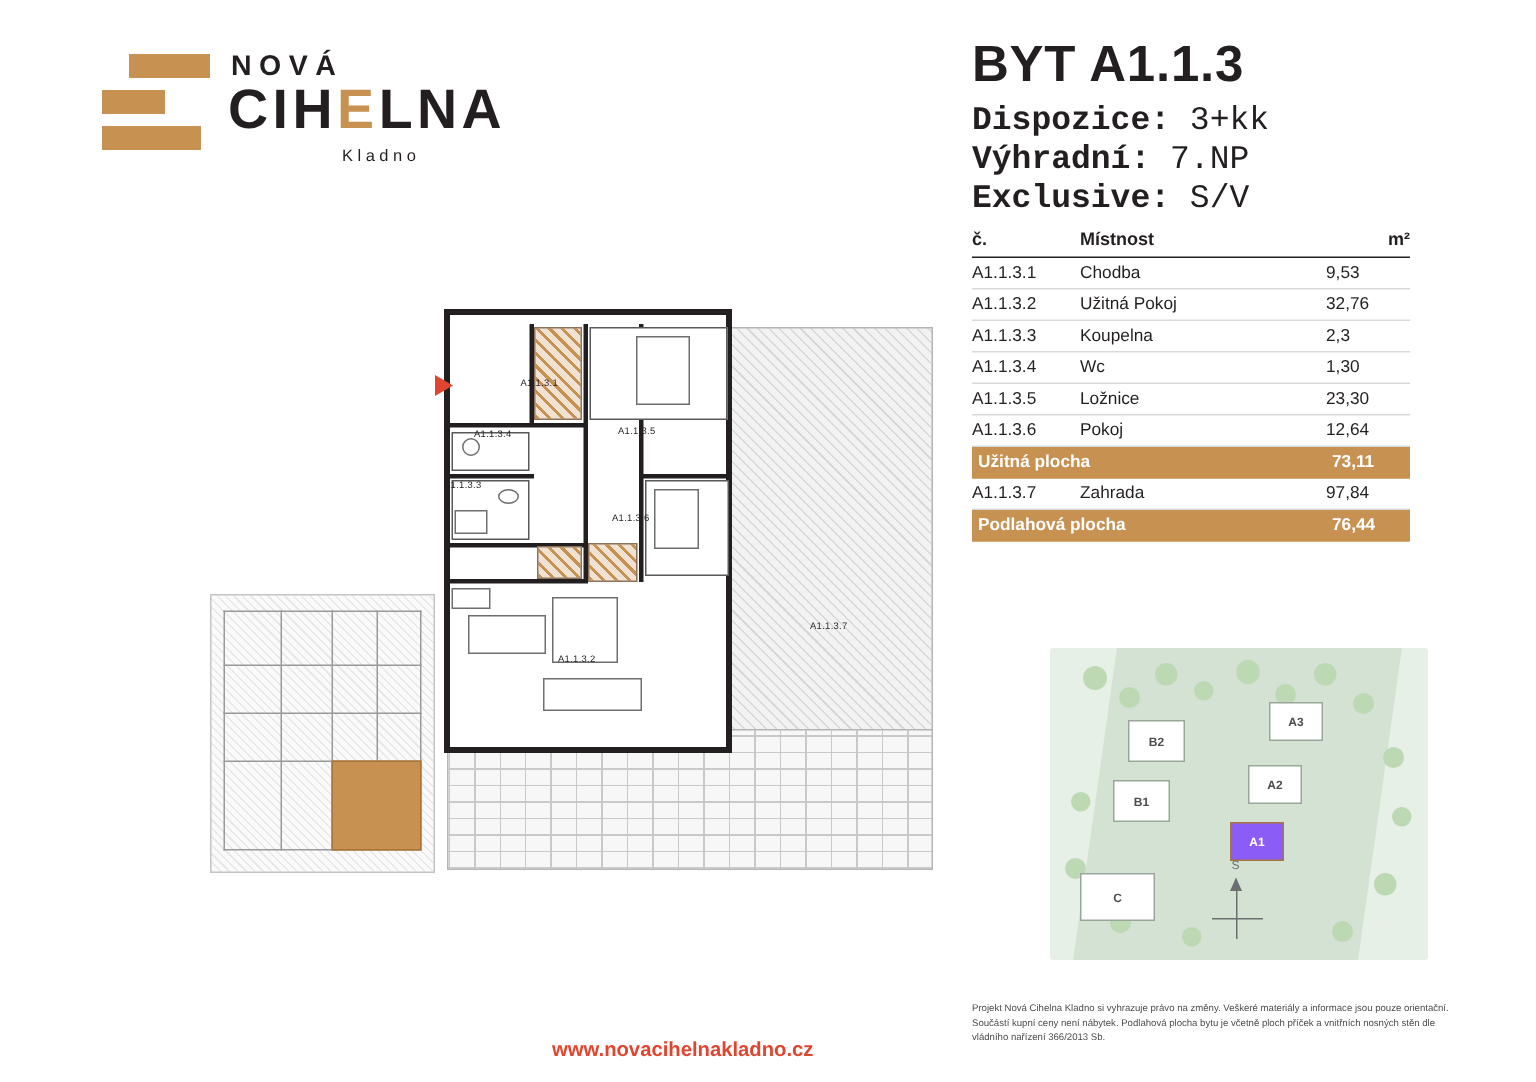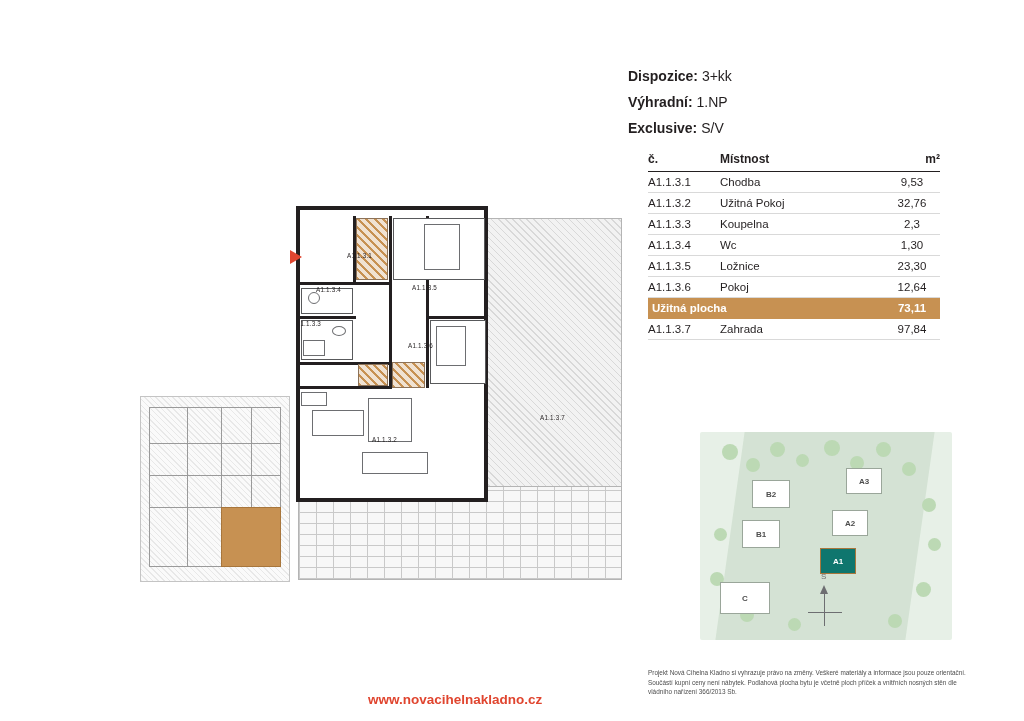"NOVÁ" div.logo-block { html: none -> <div> <div> <i></i> <i></i> <i></i> </div> <div>NOVÁ</div> <div><span>CIH</span><span>E</span><span>LNA</span></div> <div>Kladno</div> </div> }
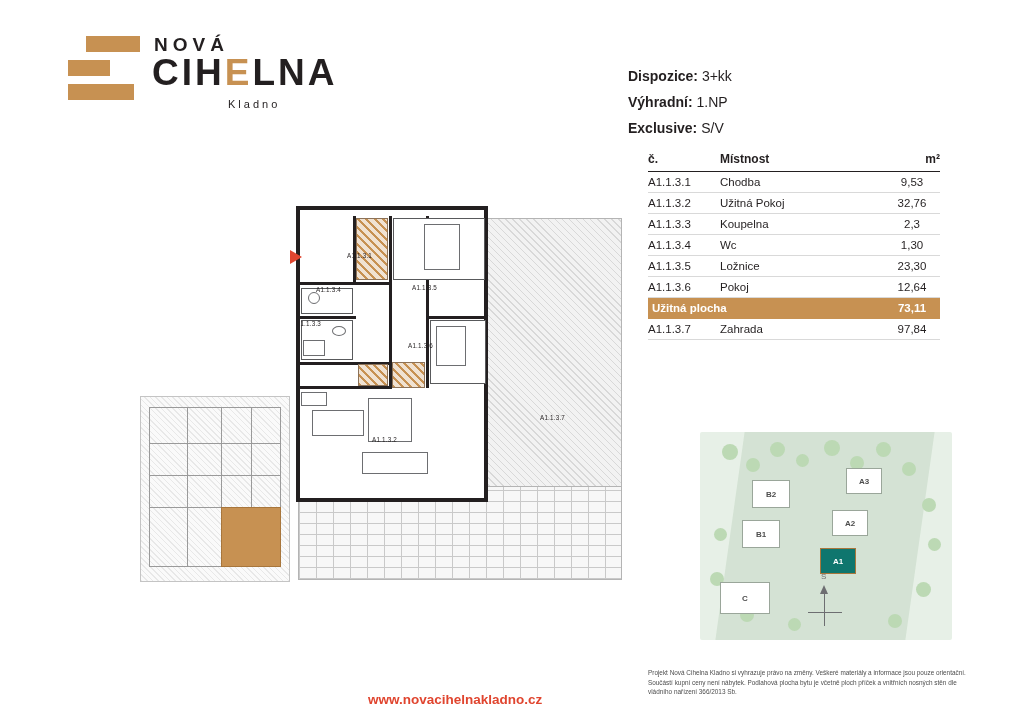"BYT A1.1.3" div.unit-title { html: none -> <div>BYT A1.1.3</div> }
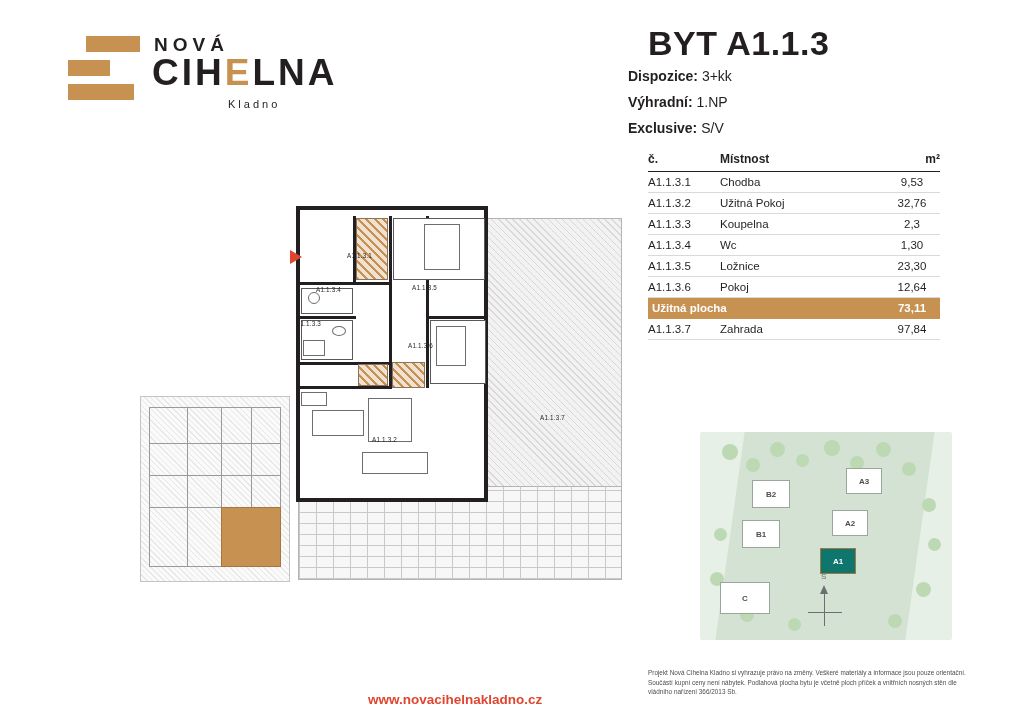"Dispozice: 3+kk" .spec { font-family: none -> Liberation Mono, monospace; font-size: 14px -> 22px; left: 628px -> 648px }
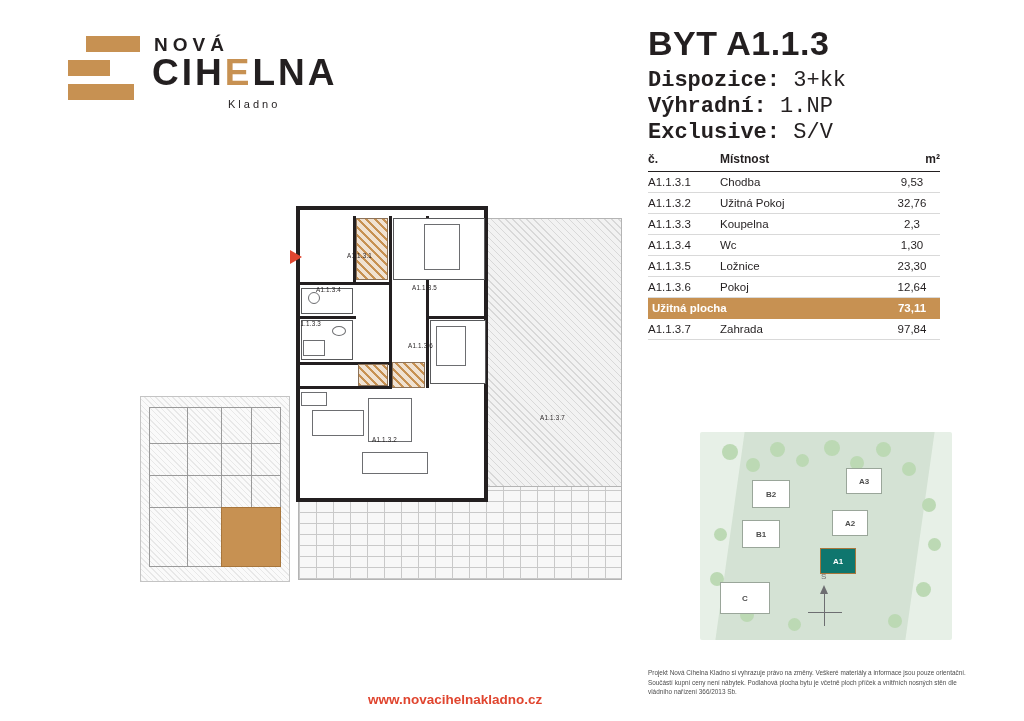"1.NP" span { text: 1.NP -> 7.NP }
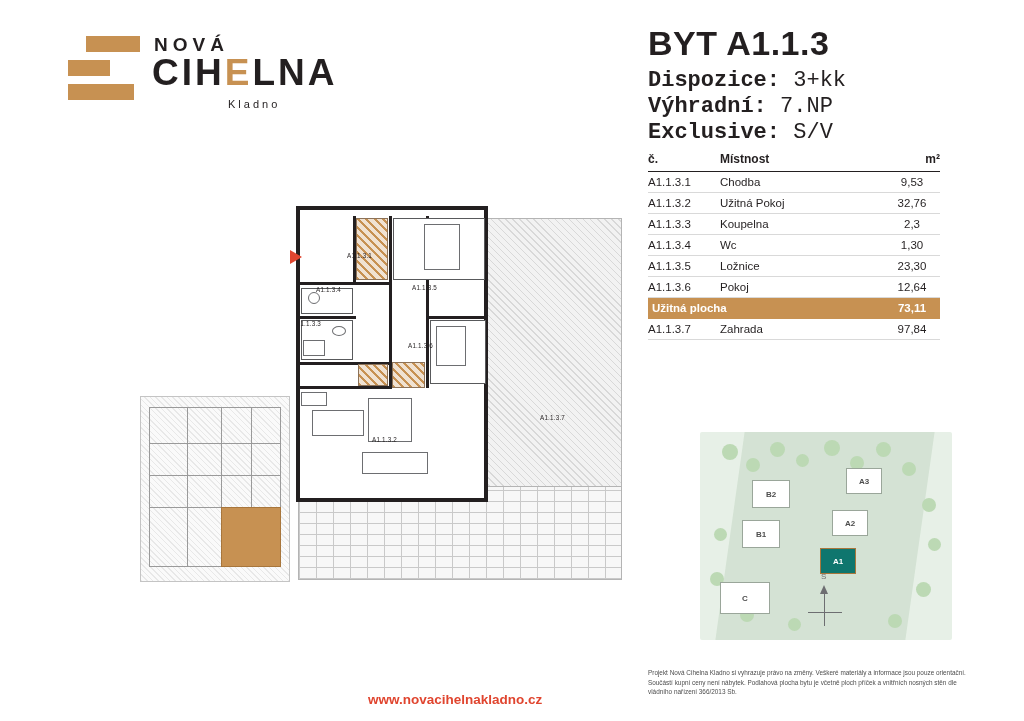"9,53" .room-table td.area { text-align: center -> left }
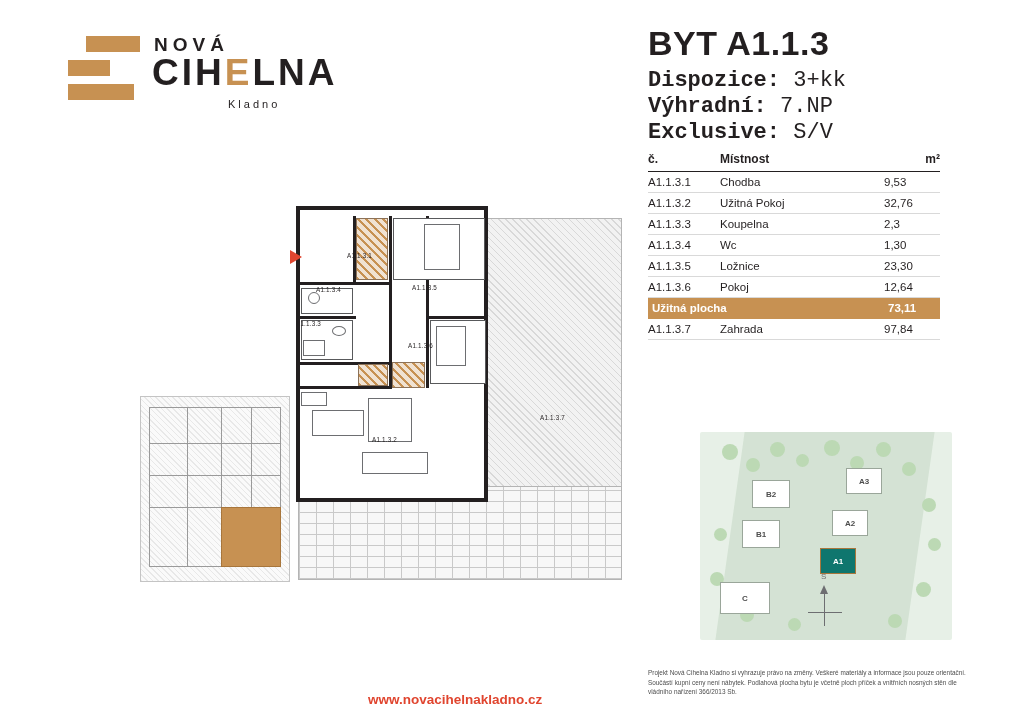"Podlahová plocha" tr.sum { html: none -> <tr> <td>Podlahová plocha</td> <td>76,44</td> </tr> }
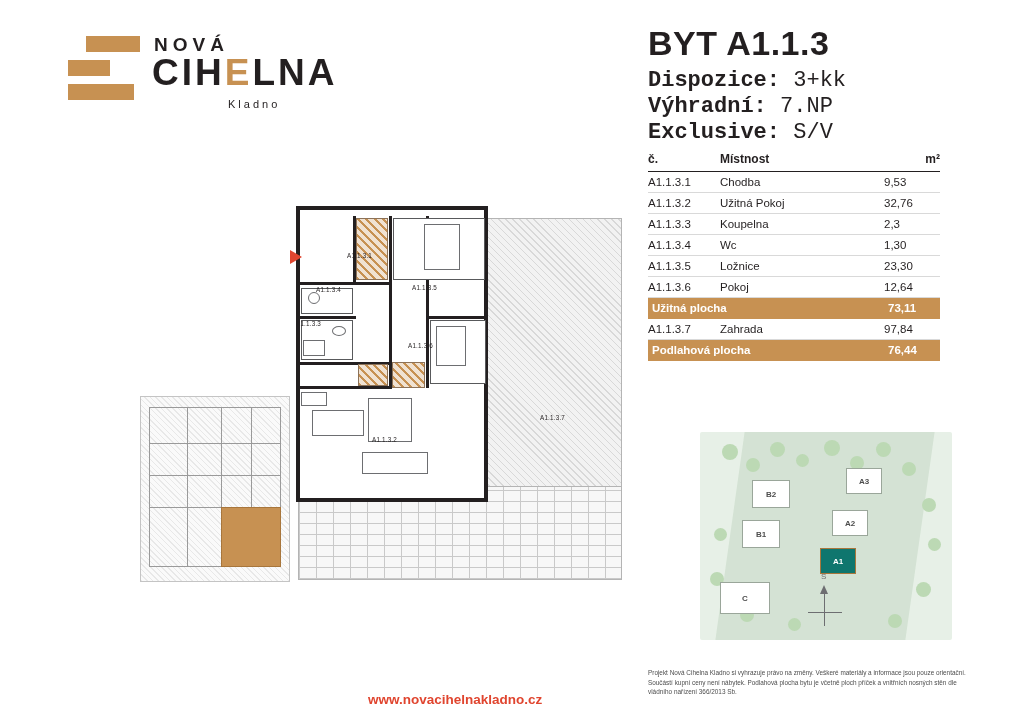"A1" .sm-house.active { background: #0f766e -> #8b5cf6 }
